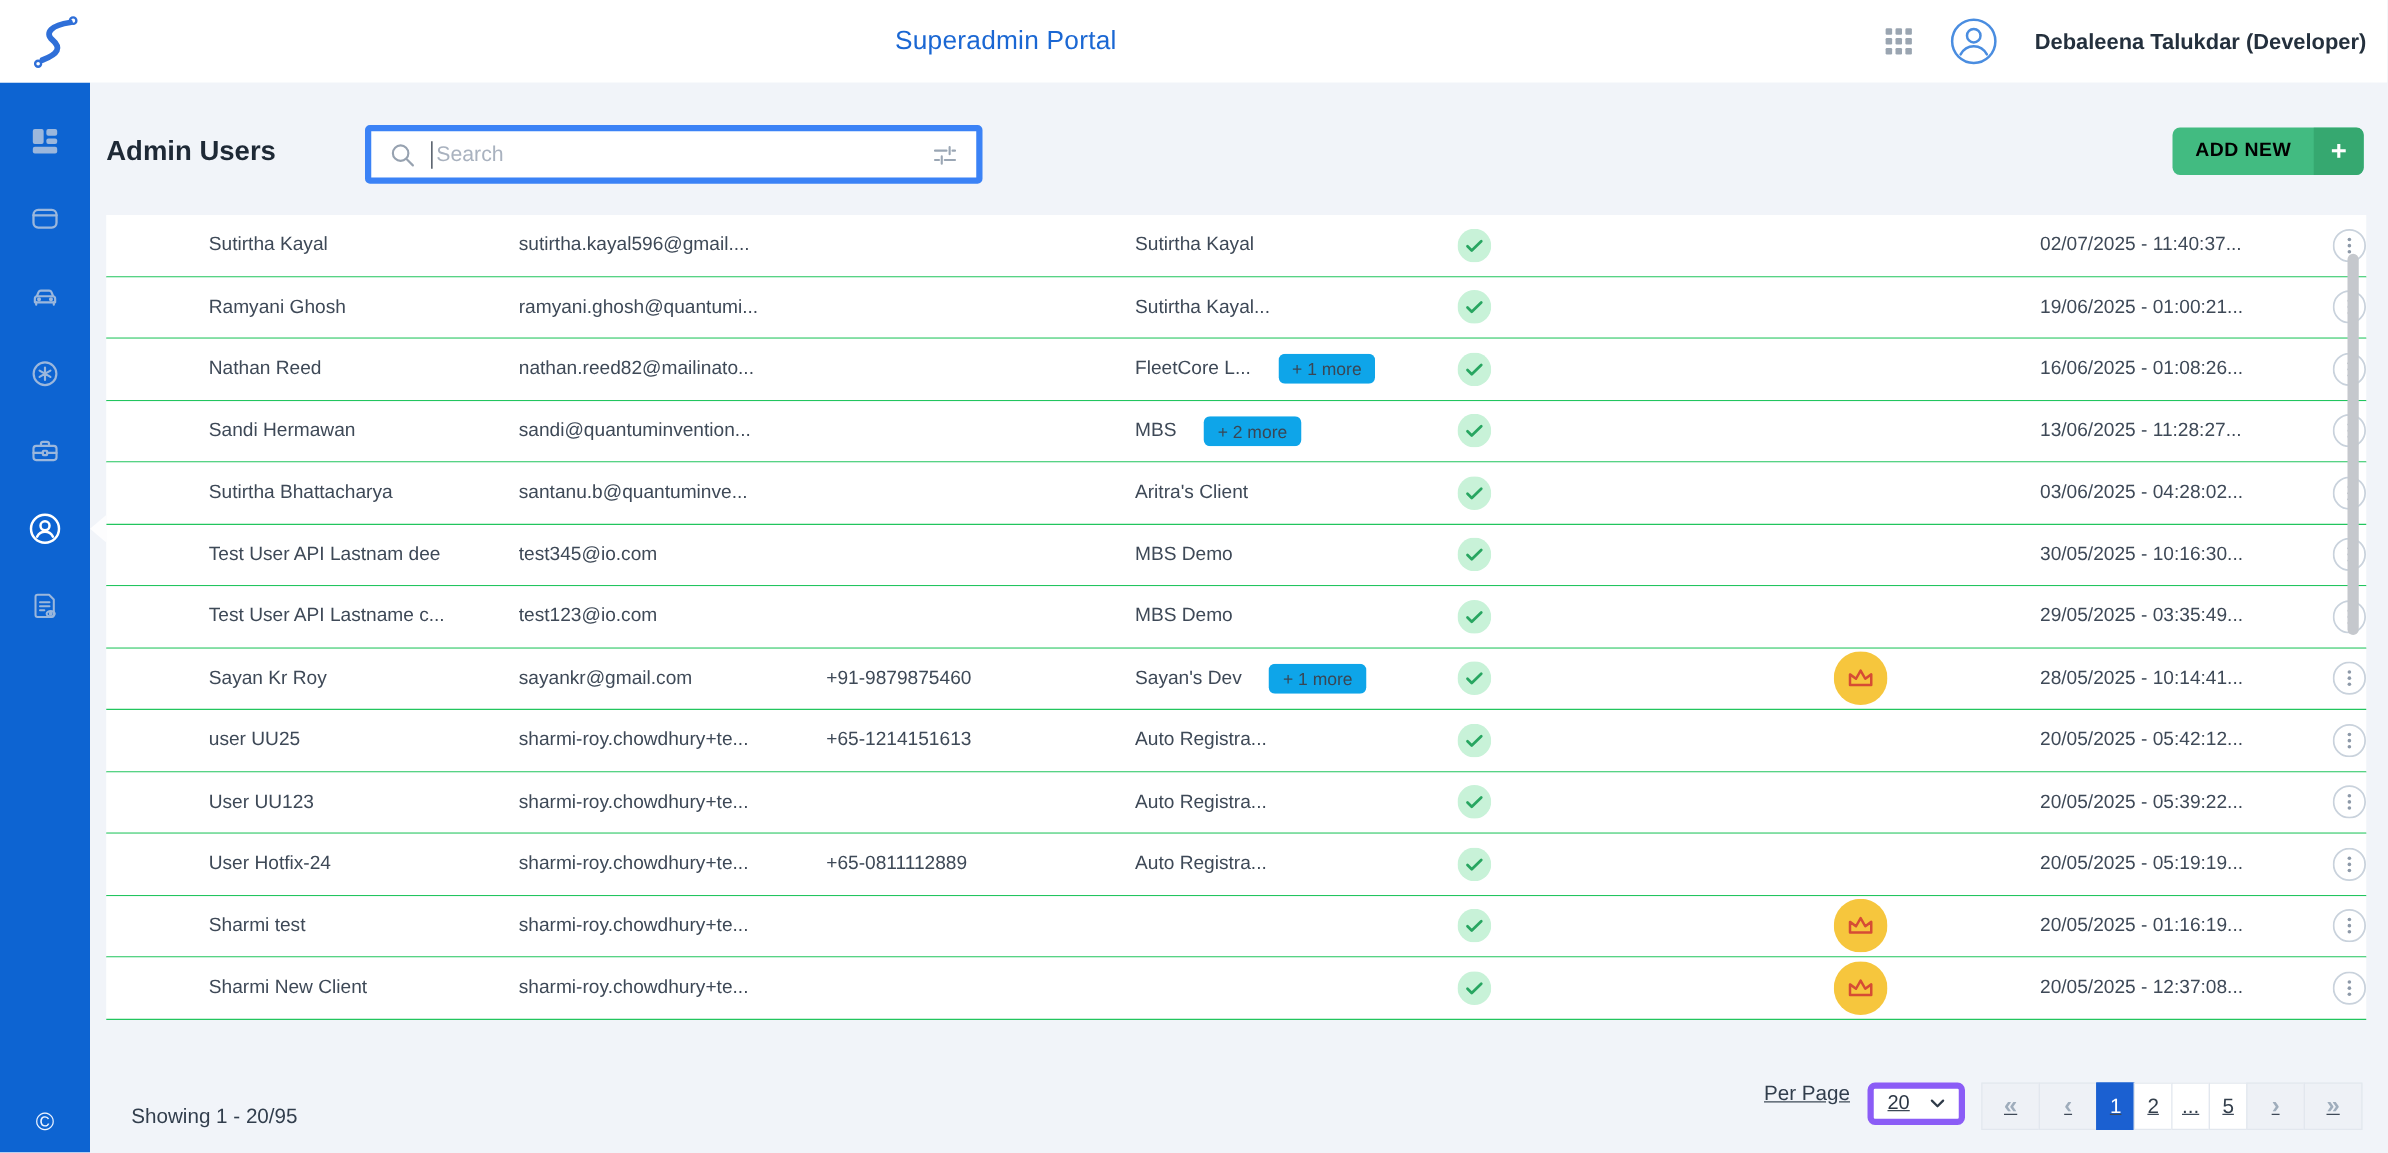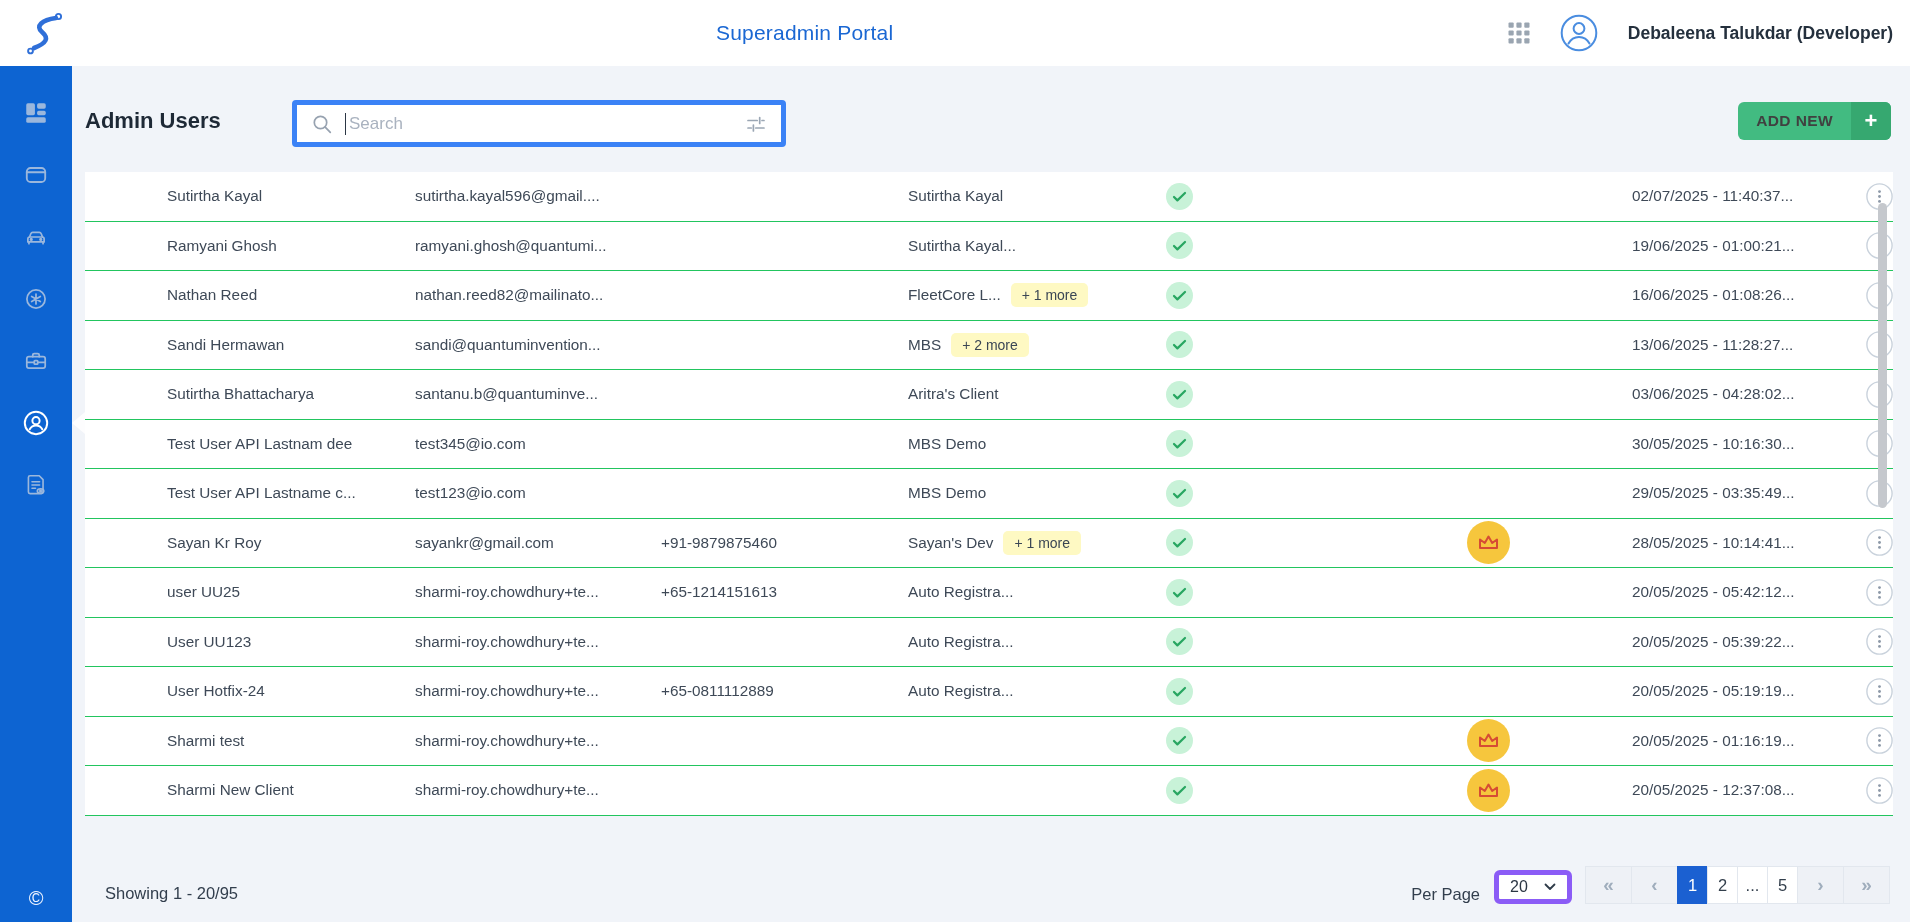"ADD NEW" .addnew .lbl { color: #404040 -> #000000 }
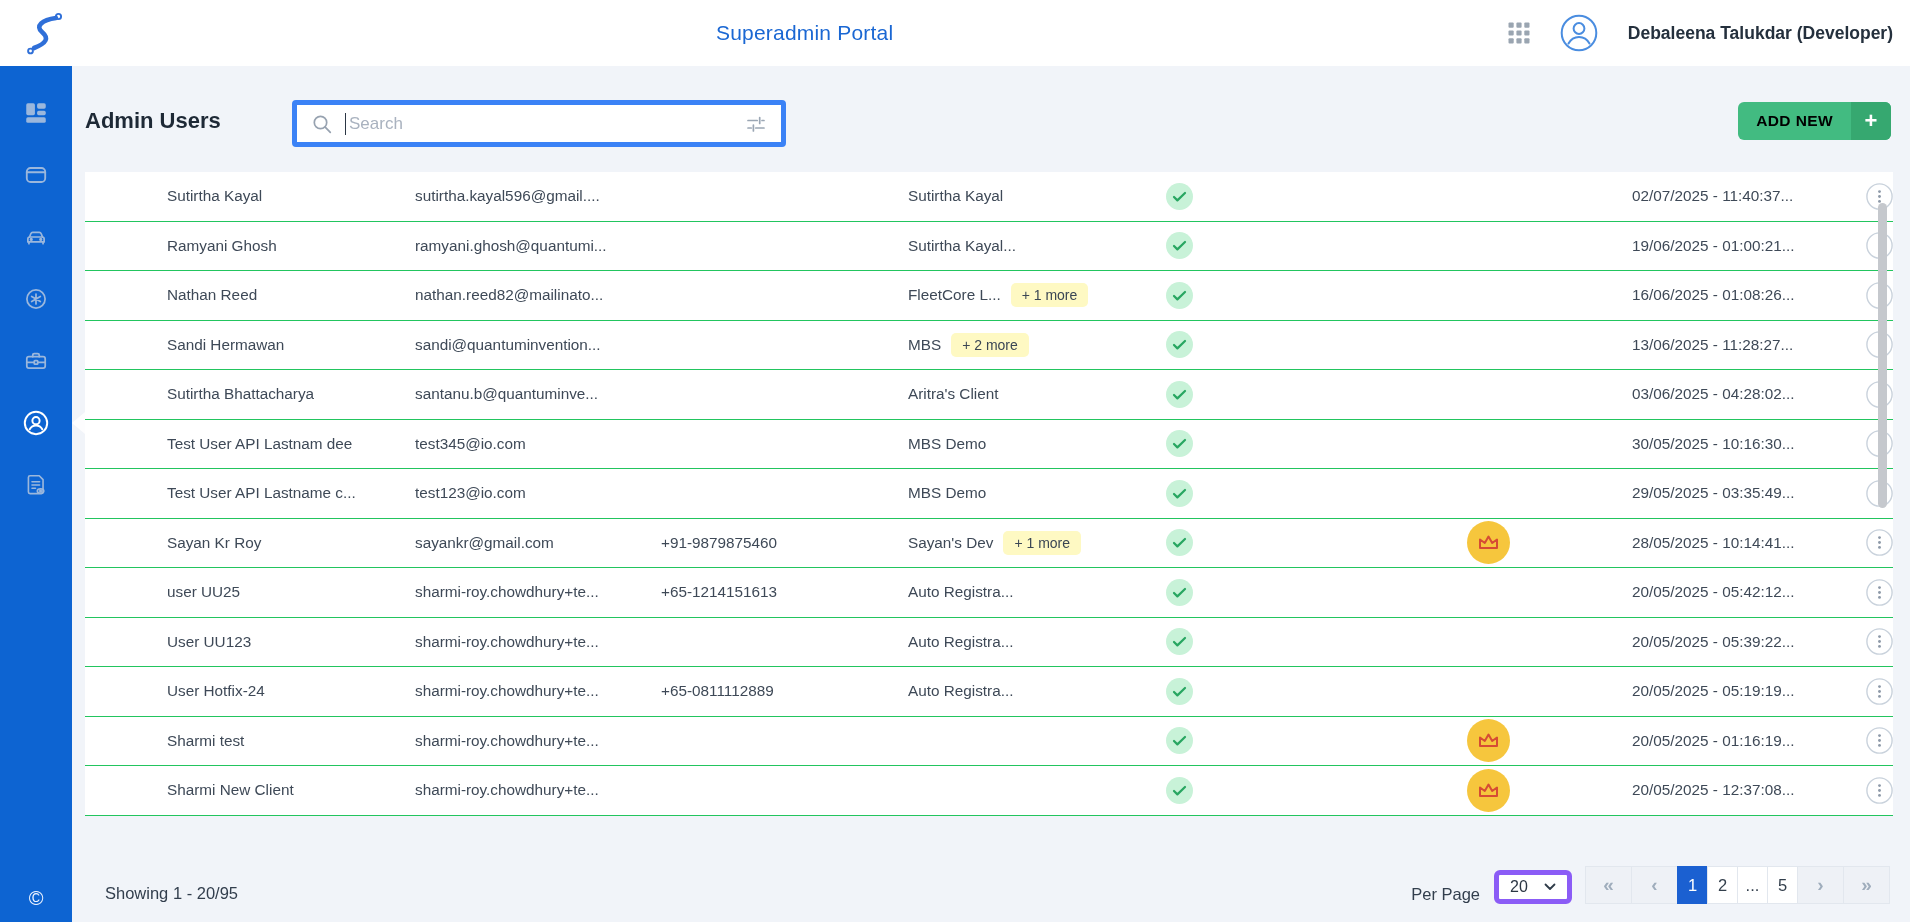"+ 1 more" .badge { background: #fef9c3 -> #0ea5e9; margin-left: 10px -> 22px }
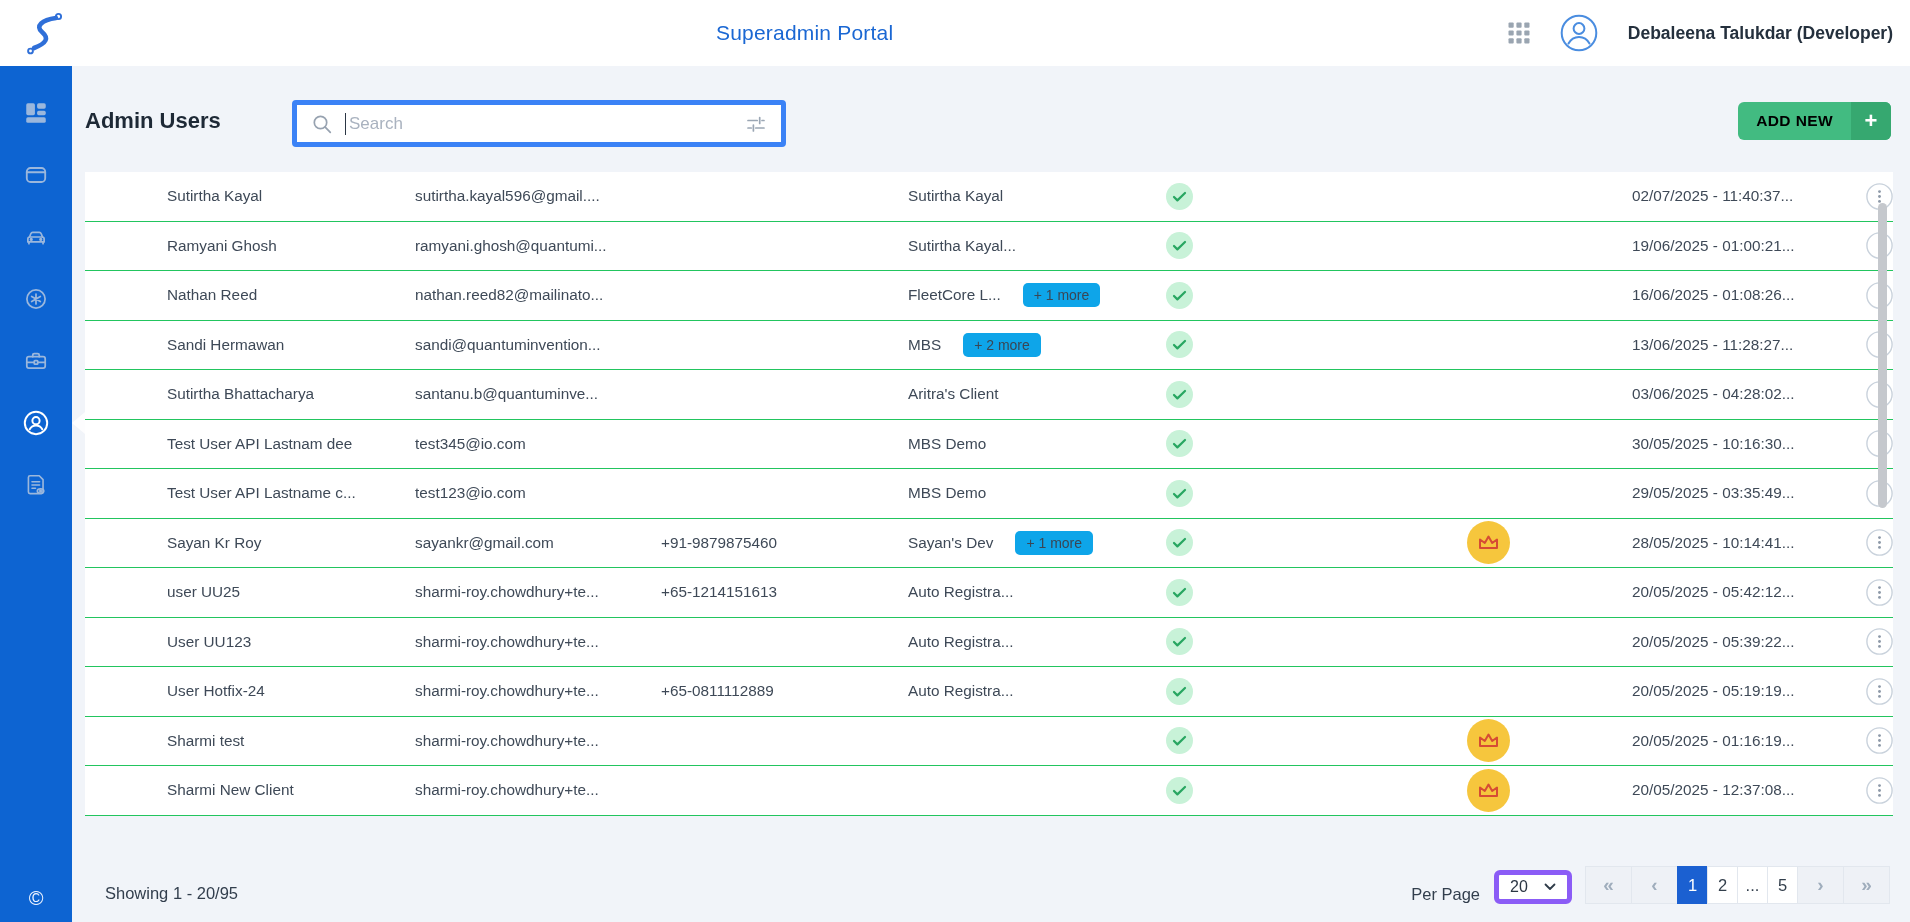"Per Page" .foot-right { align-items: flex-end -> flex-start; text-decoration: none -> underline }
